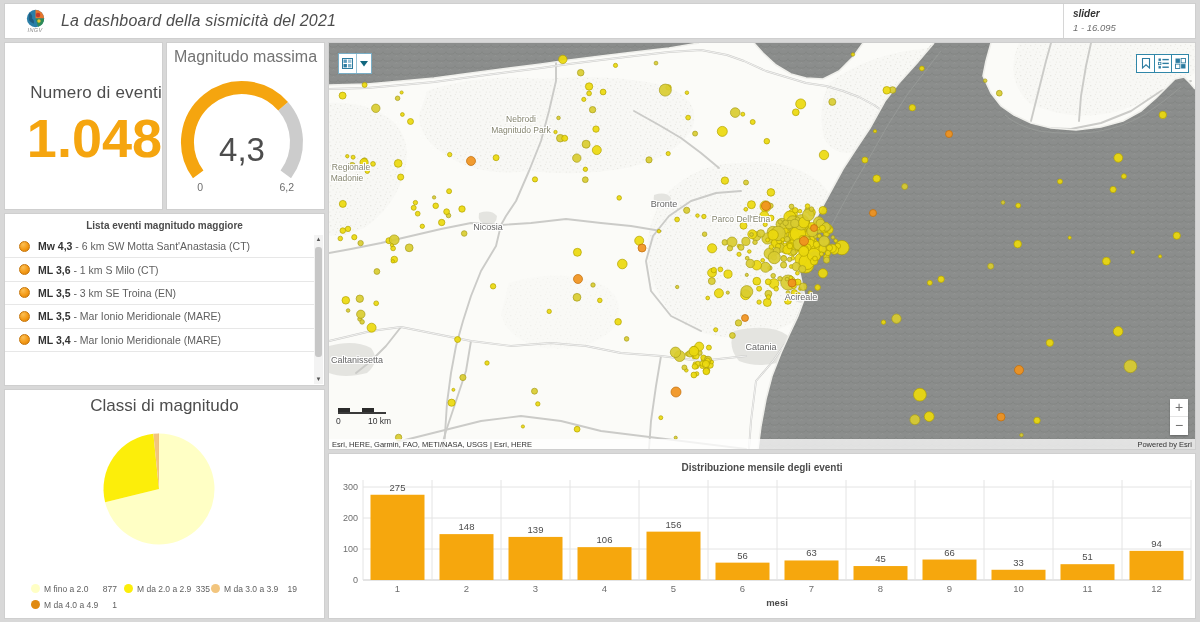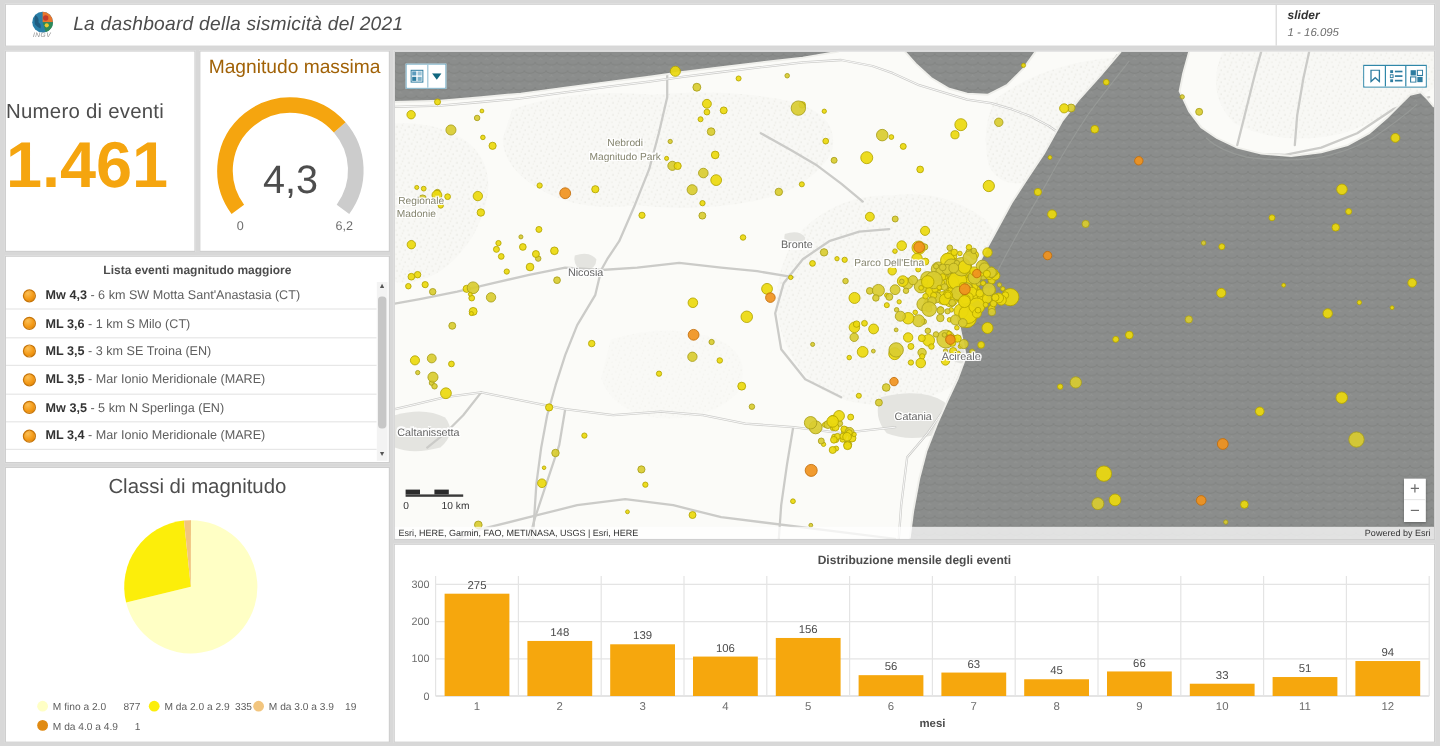"Magnitudo massima" #gauge-title { color: #a16207 -> #737373 }
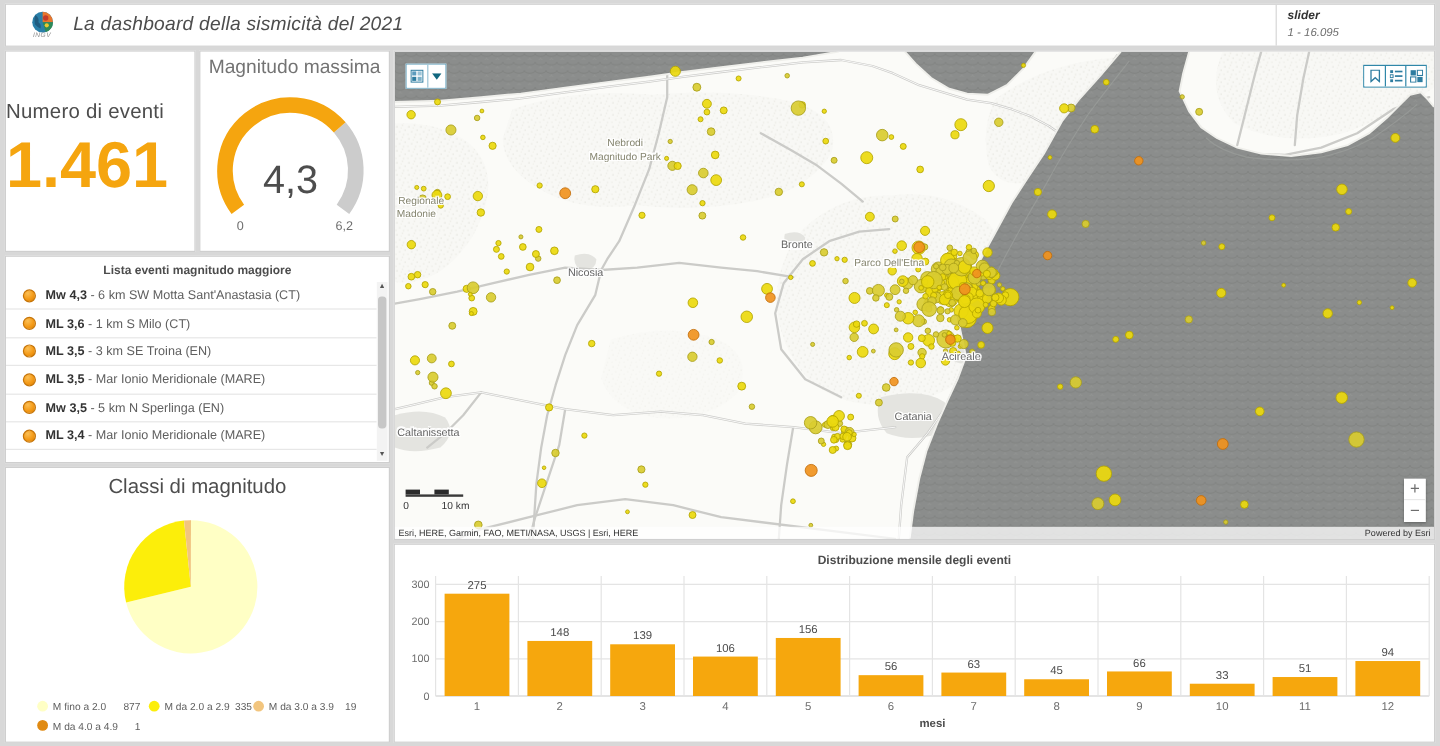"Numero di eventi" #panel-indicator { align-items: flex-start -> flex-end }
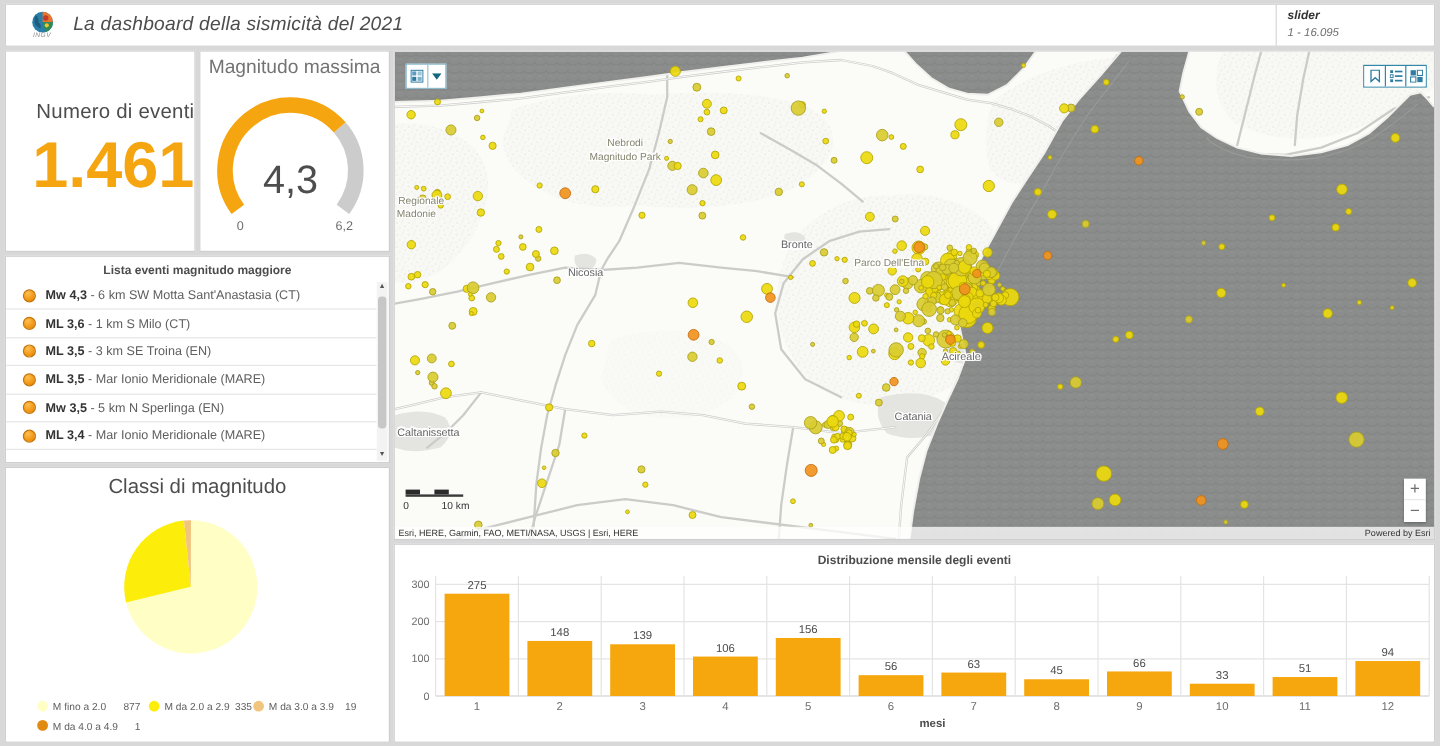"1.461" div { text: 1.461 -> 1.048 }
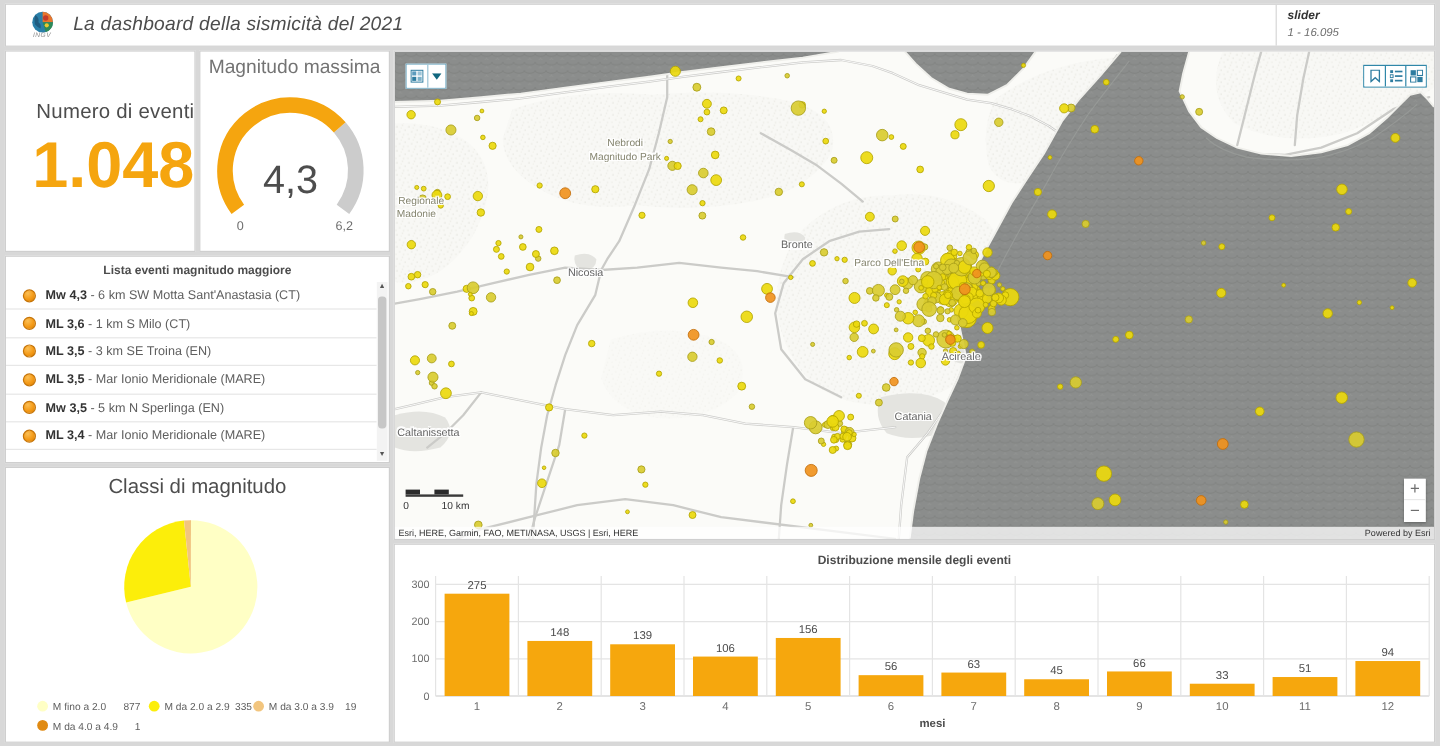"Mw 3,5 - 5 km" div.list-row { html: <div> <span></span> <span><b>Mw 3,5</b> - 5 km N Sperlinga (EN)</span> </div> -> none }
